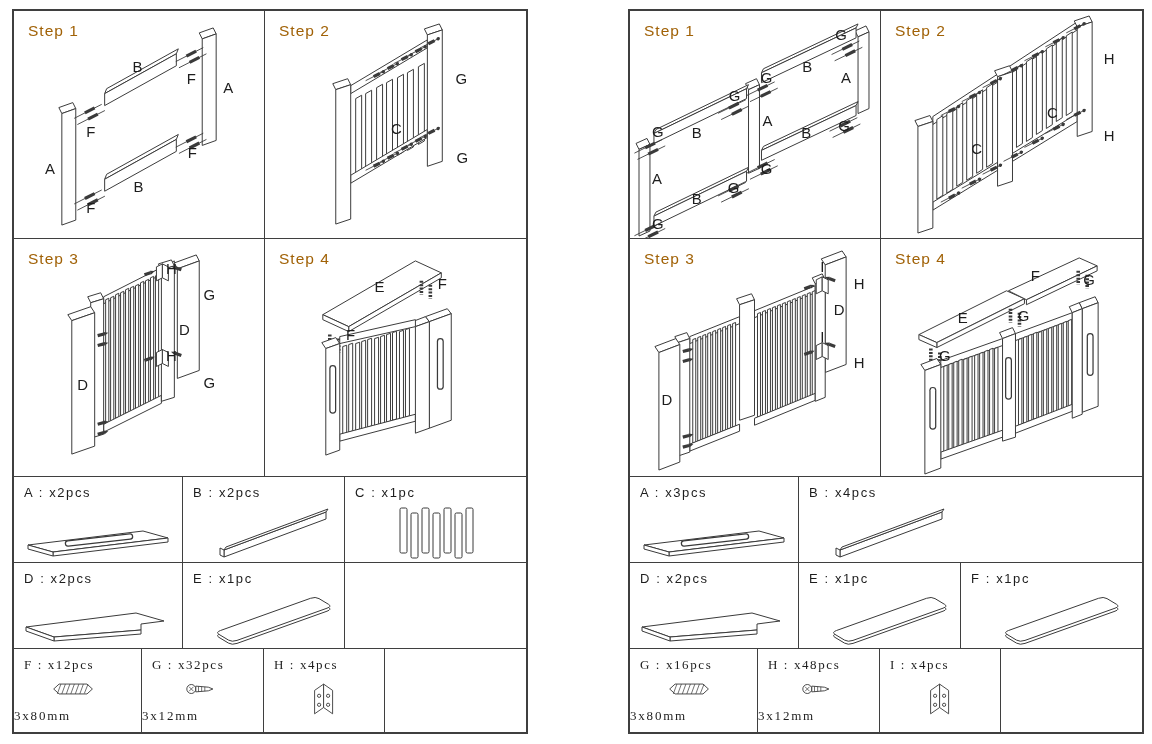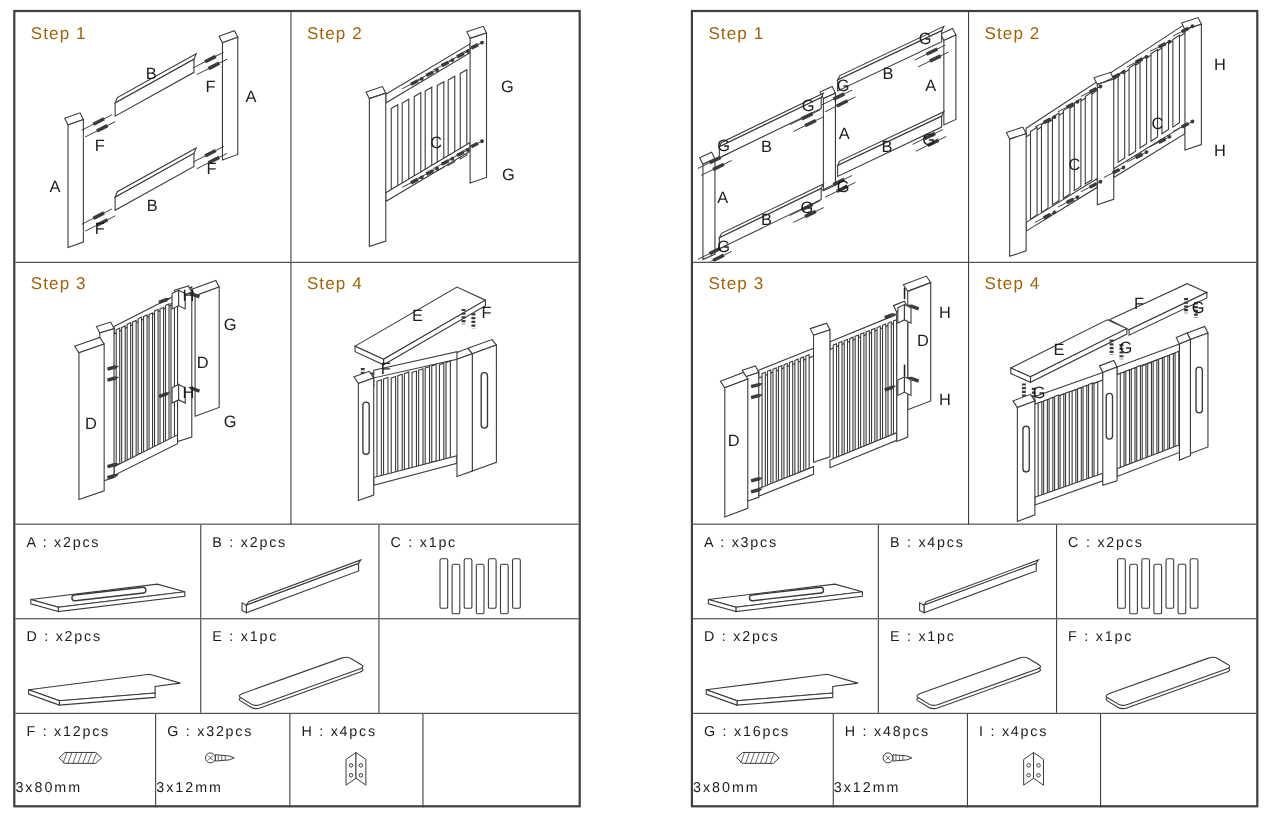"C : x2pcs" div.p-cell { html: <div> <div>C : x2pcs</div> <svg> <use></use> </svg> </div> -> none }
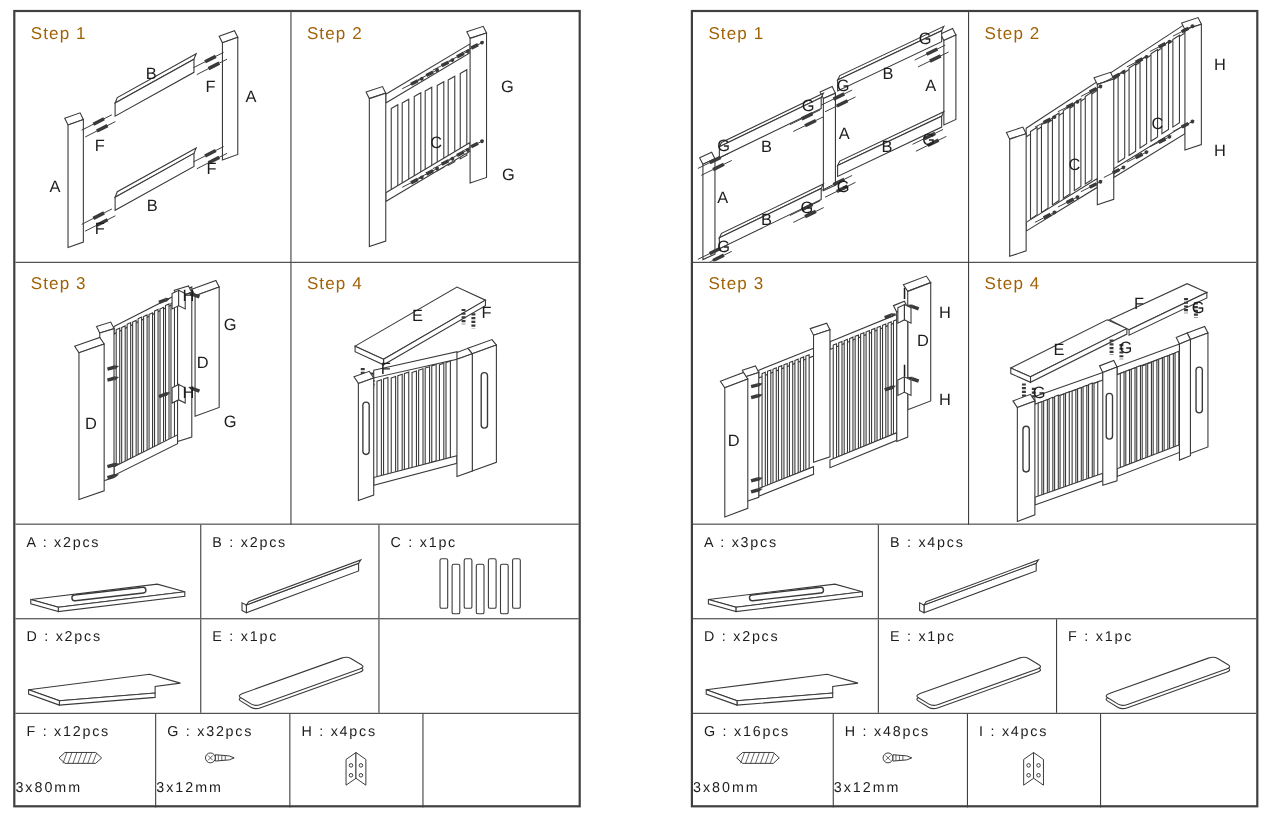"F : x12pcs" .h-row { font-family: none -> Liberation Serif, serif }
